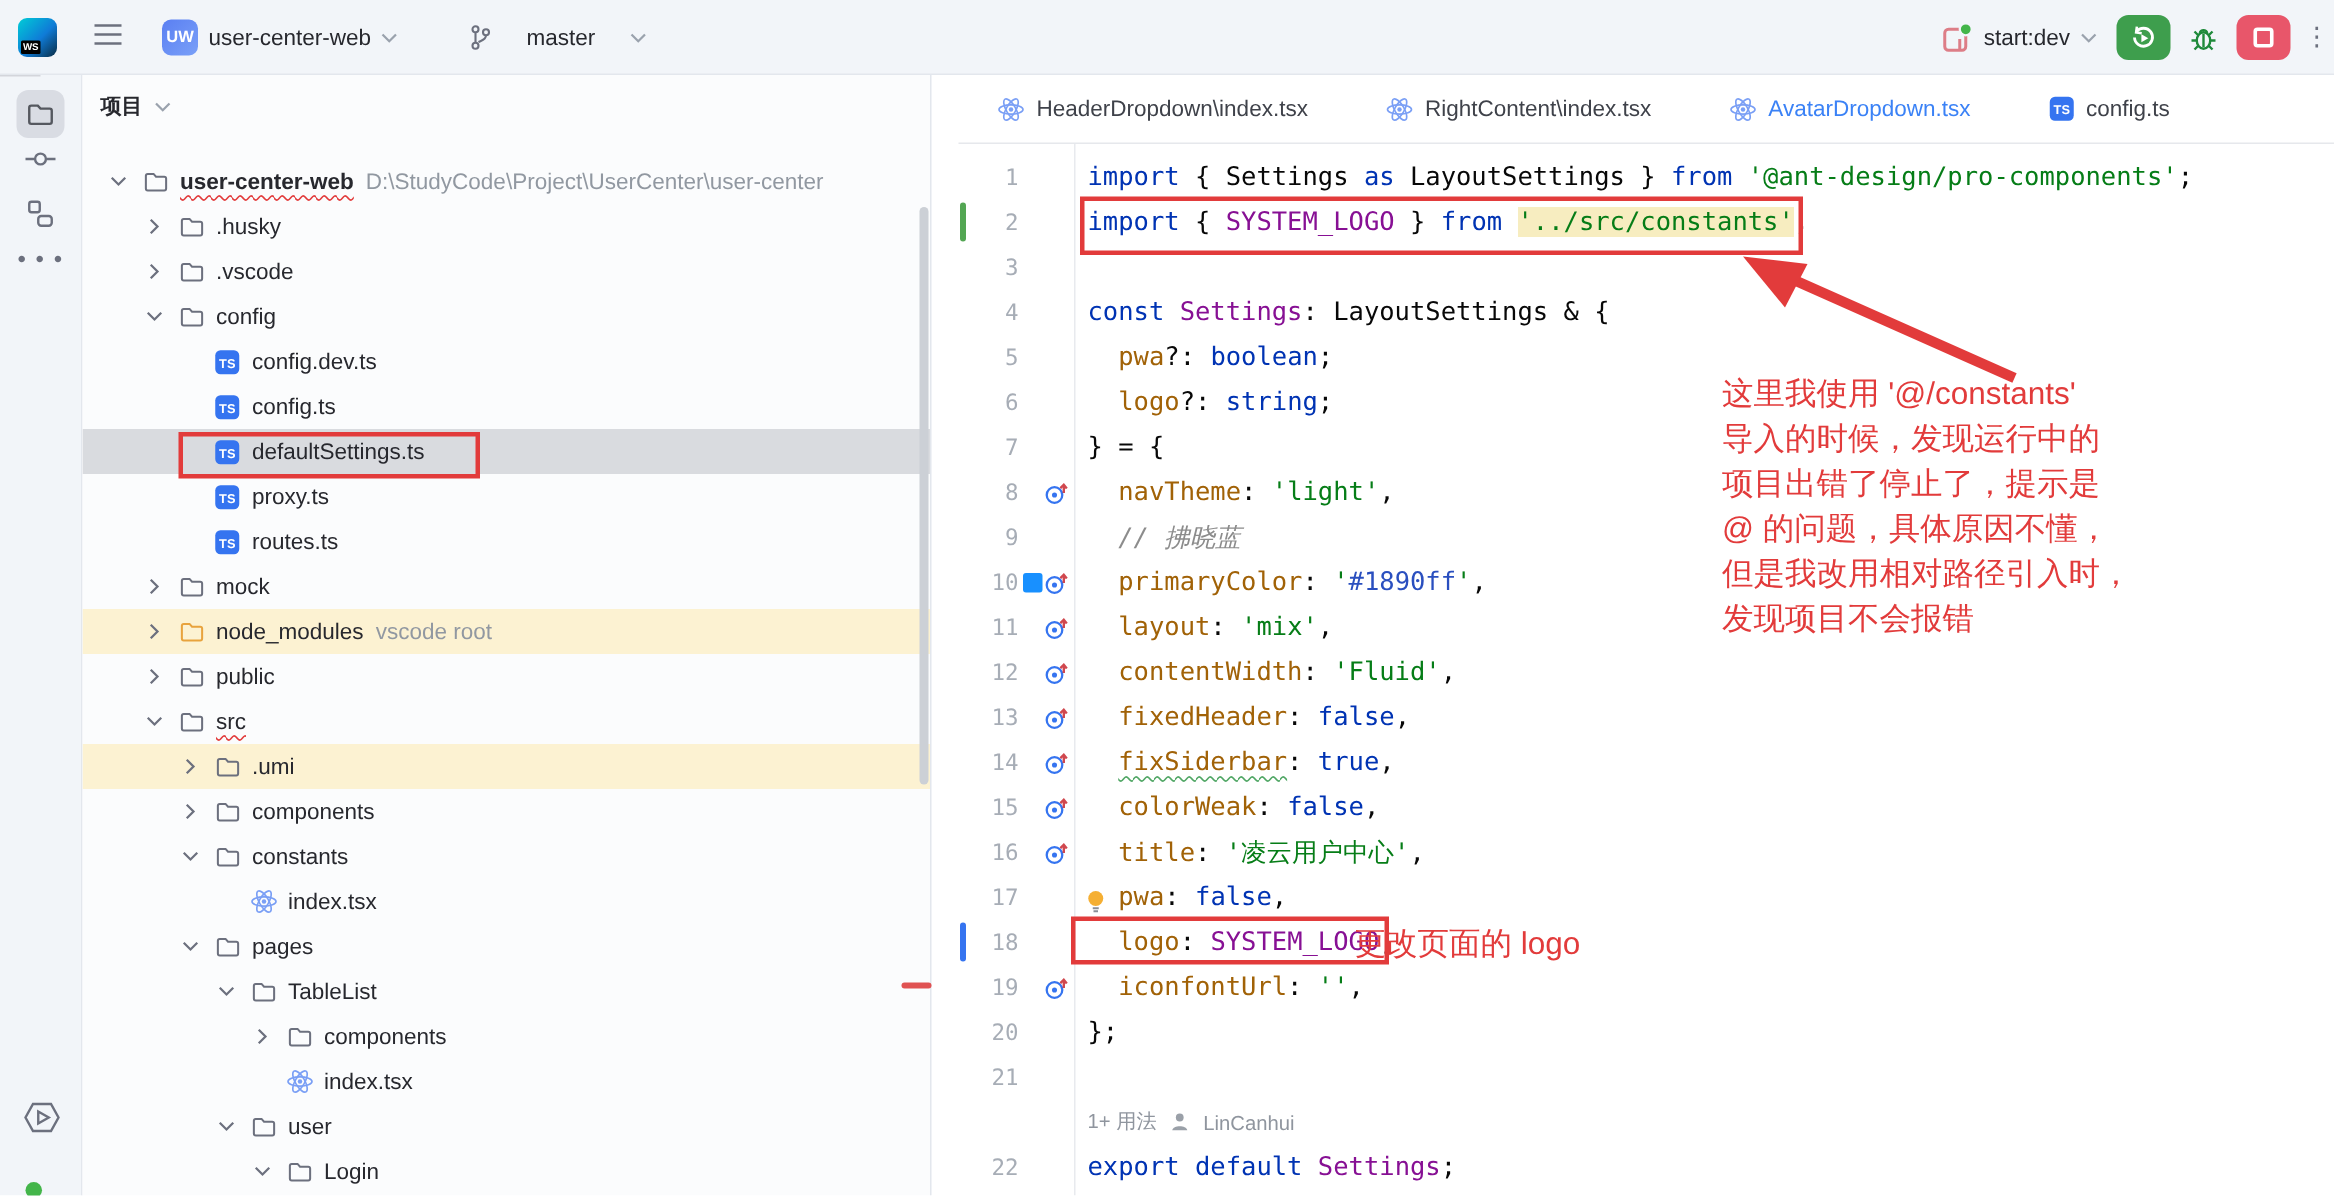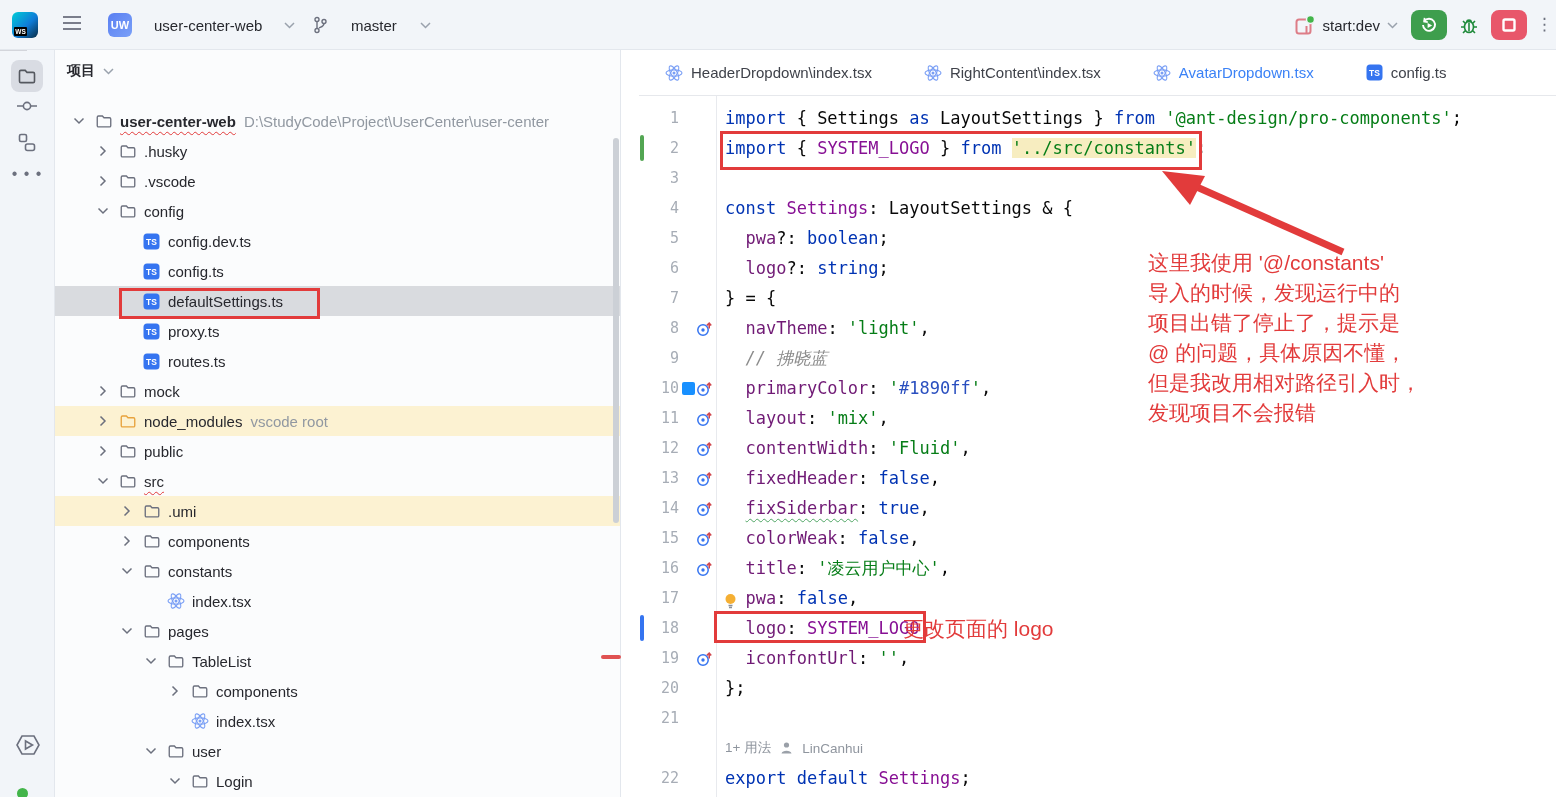"UW" #project-chip { gap: 22px -> 7px }
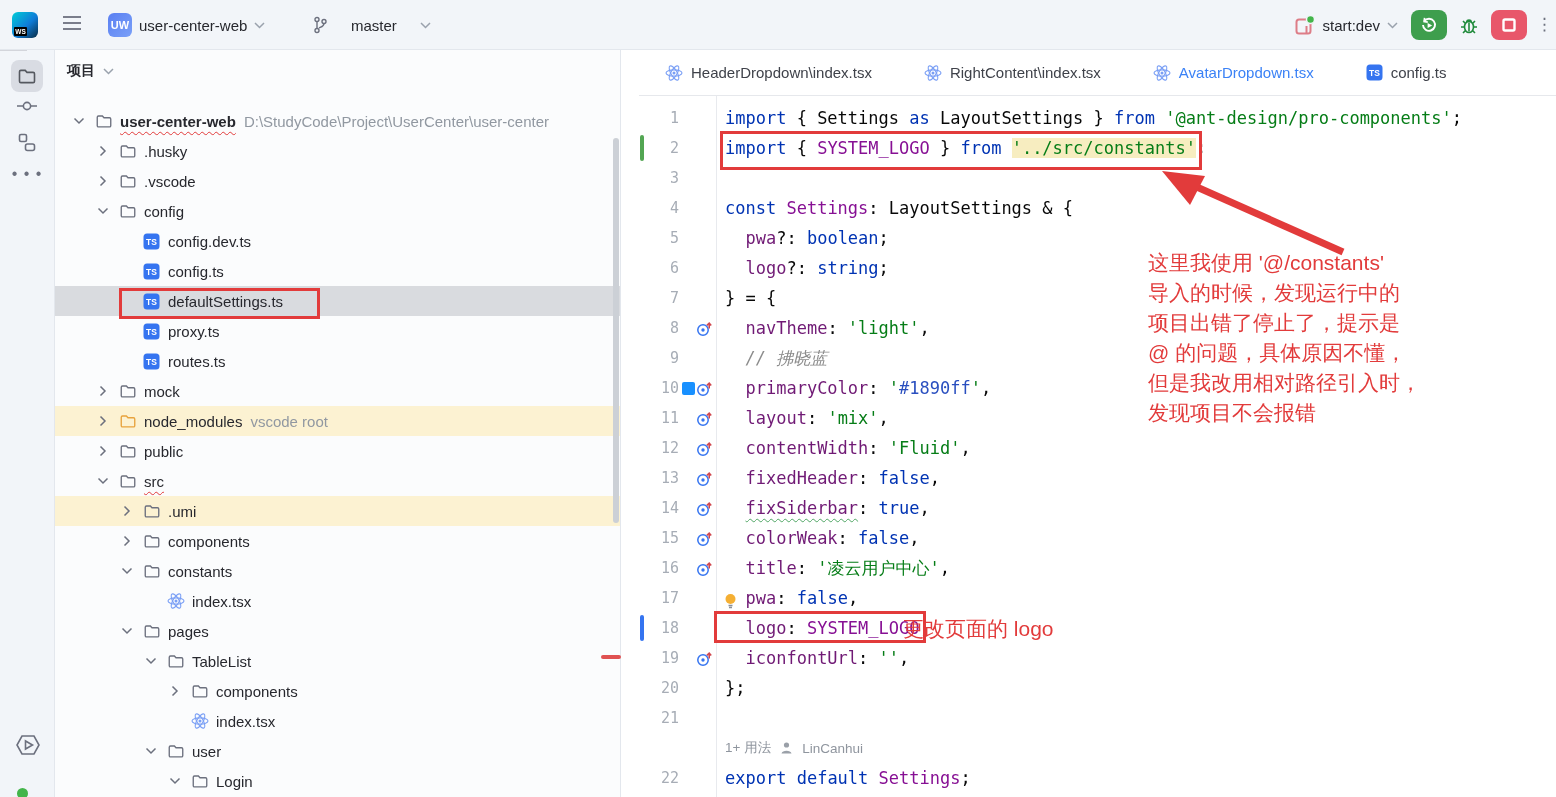"pwa" .prop { color: #701a75 -> #a16207 }
